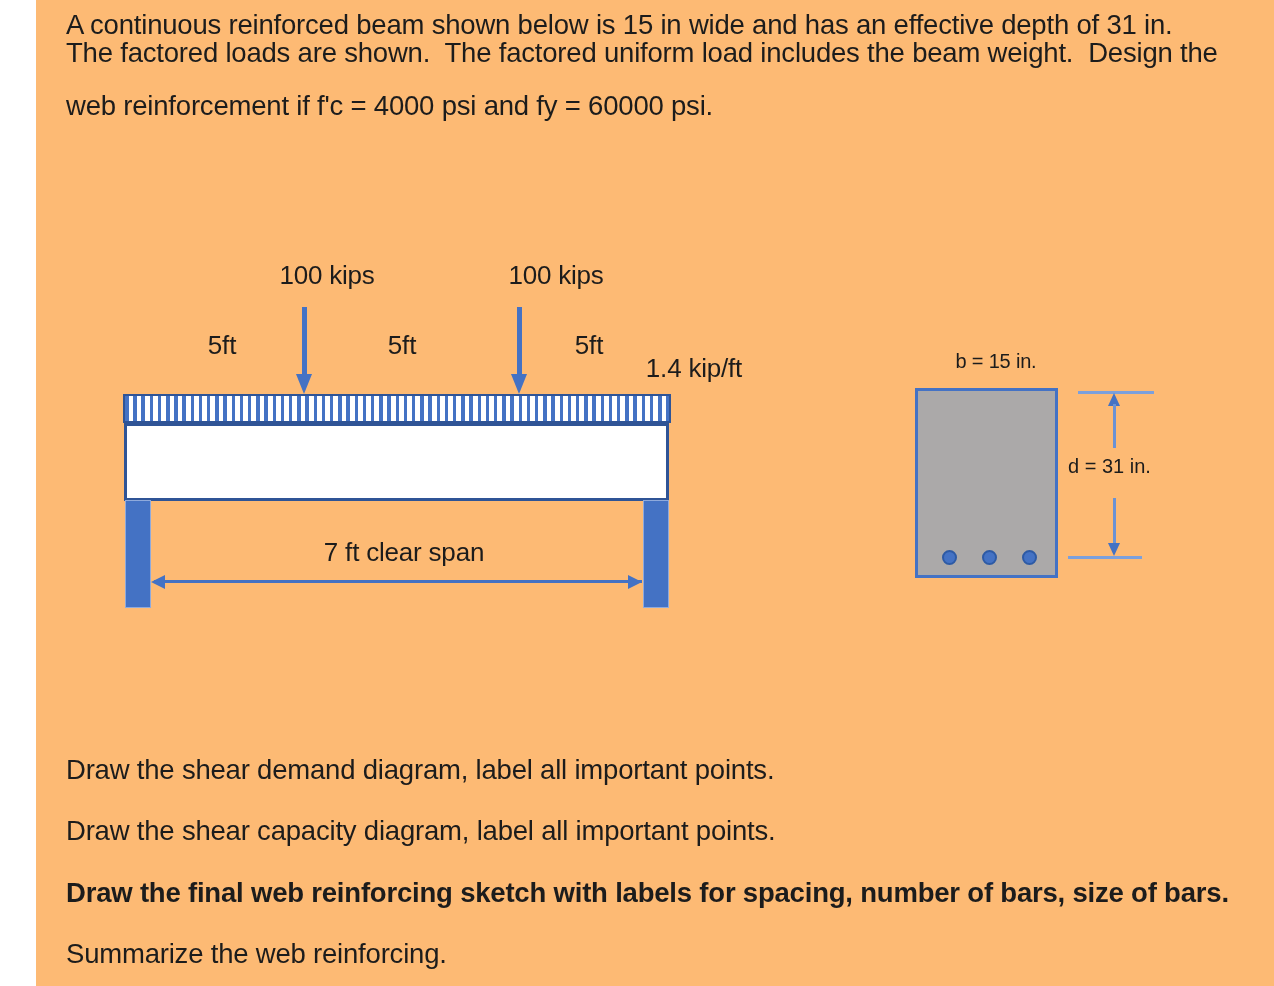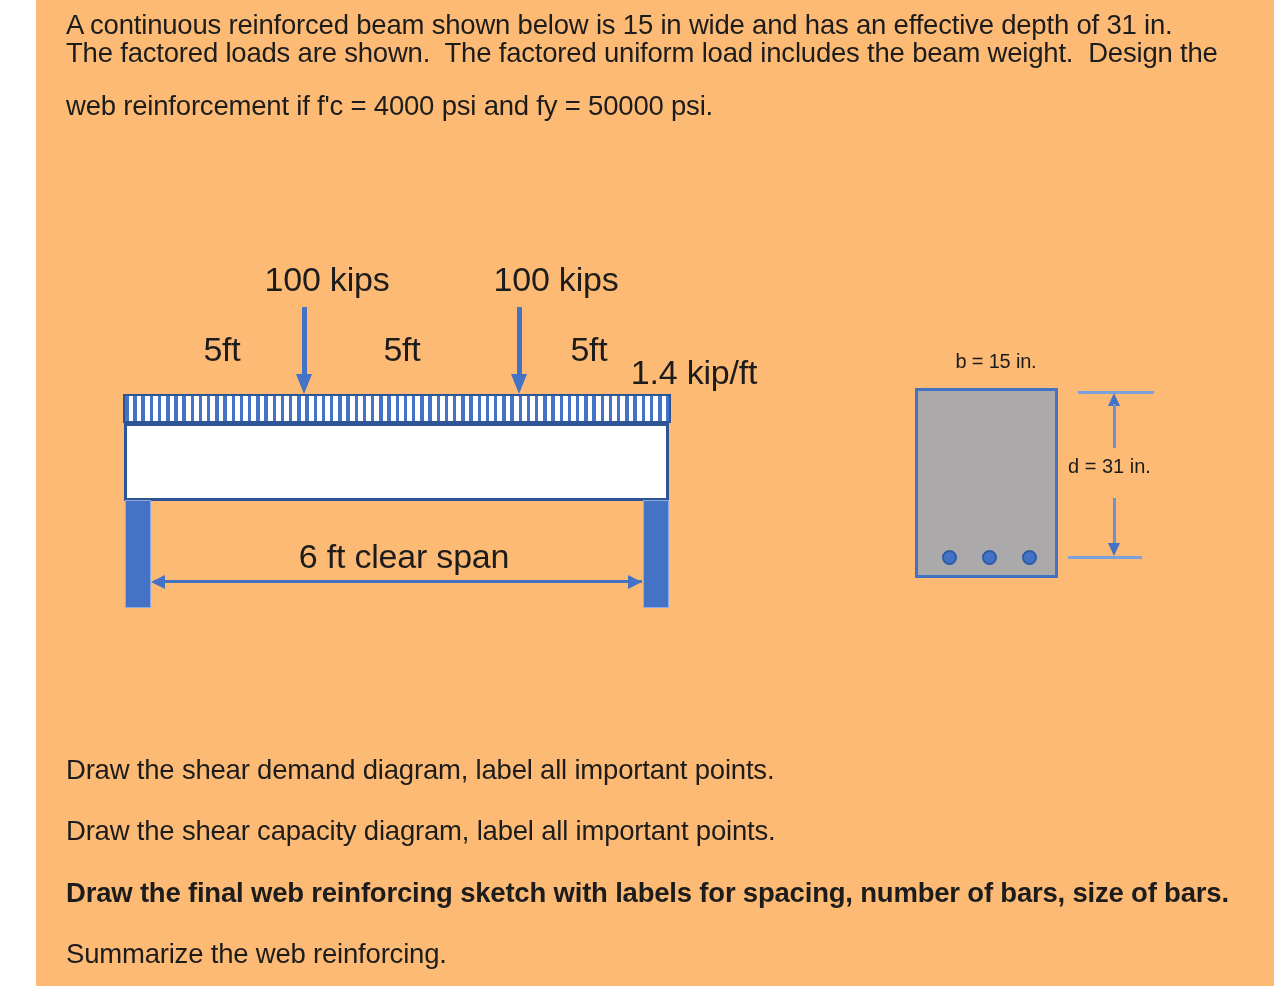"web reinforcement if f'c =" div.ptext { text: 50000 -> 60000 }
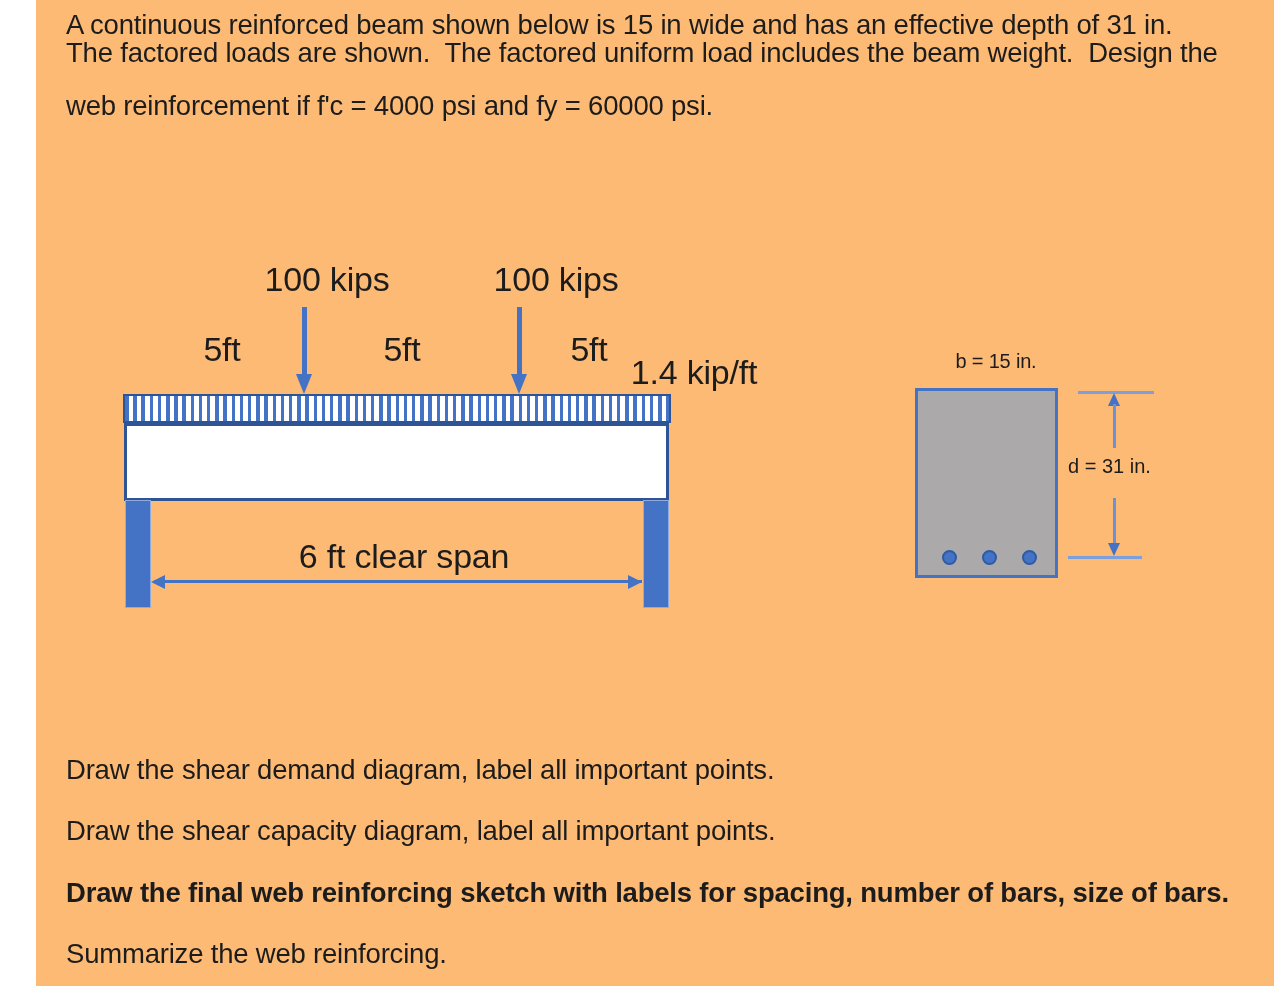"100 kips" .dlabel { font-size: 34px -> 26px }
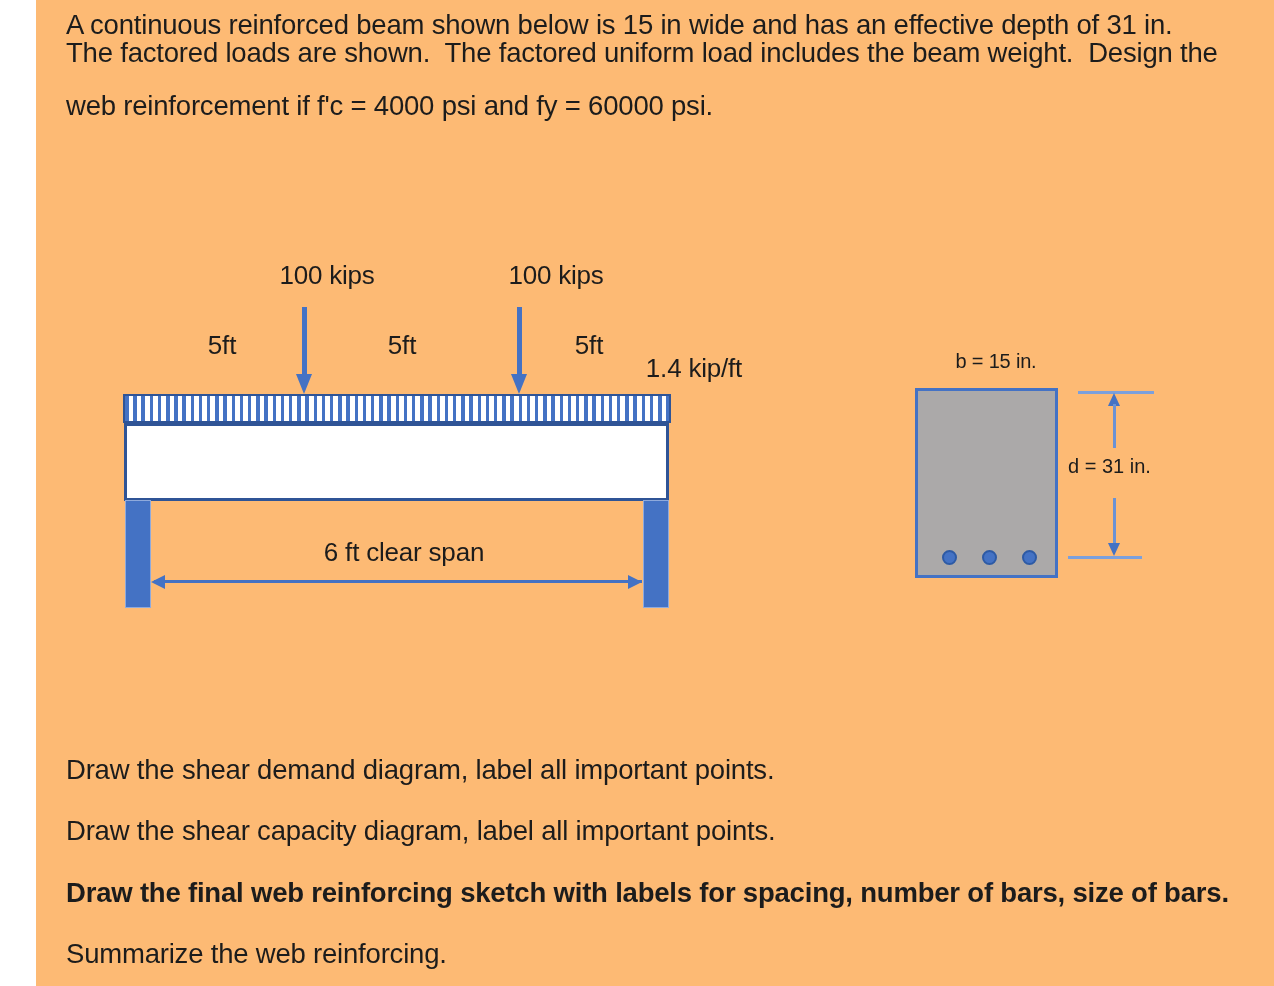"6 ft clear span" div.dlabel { text: 6 -> 7 }
